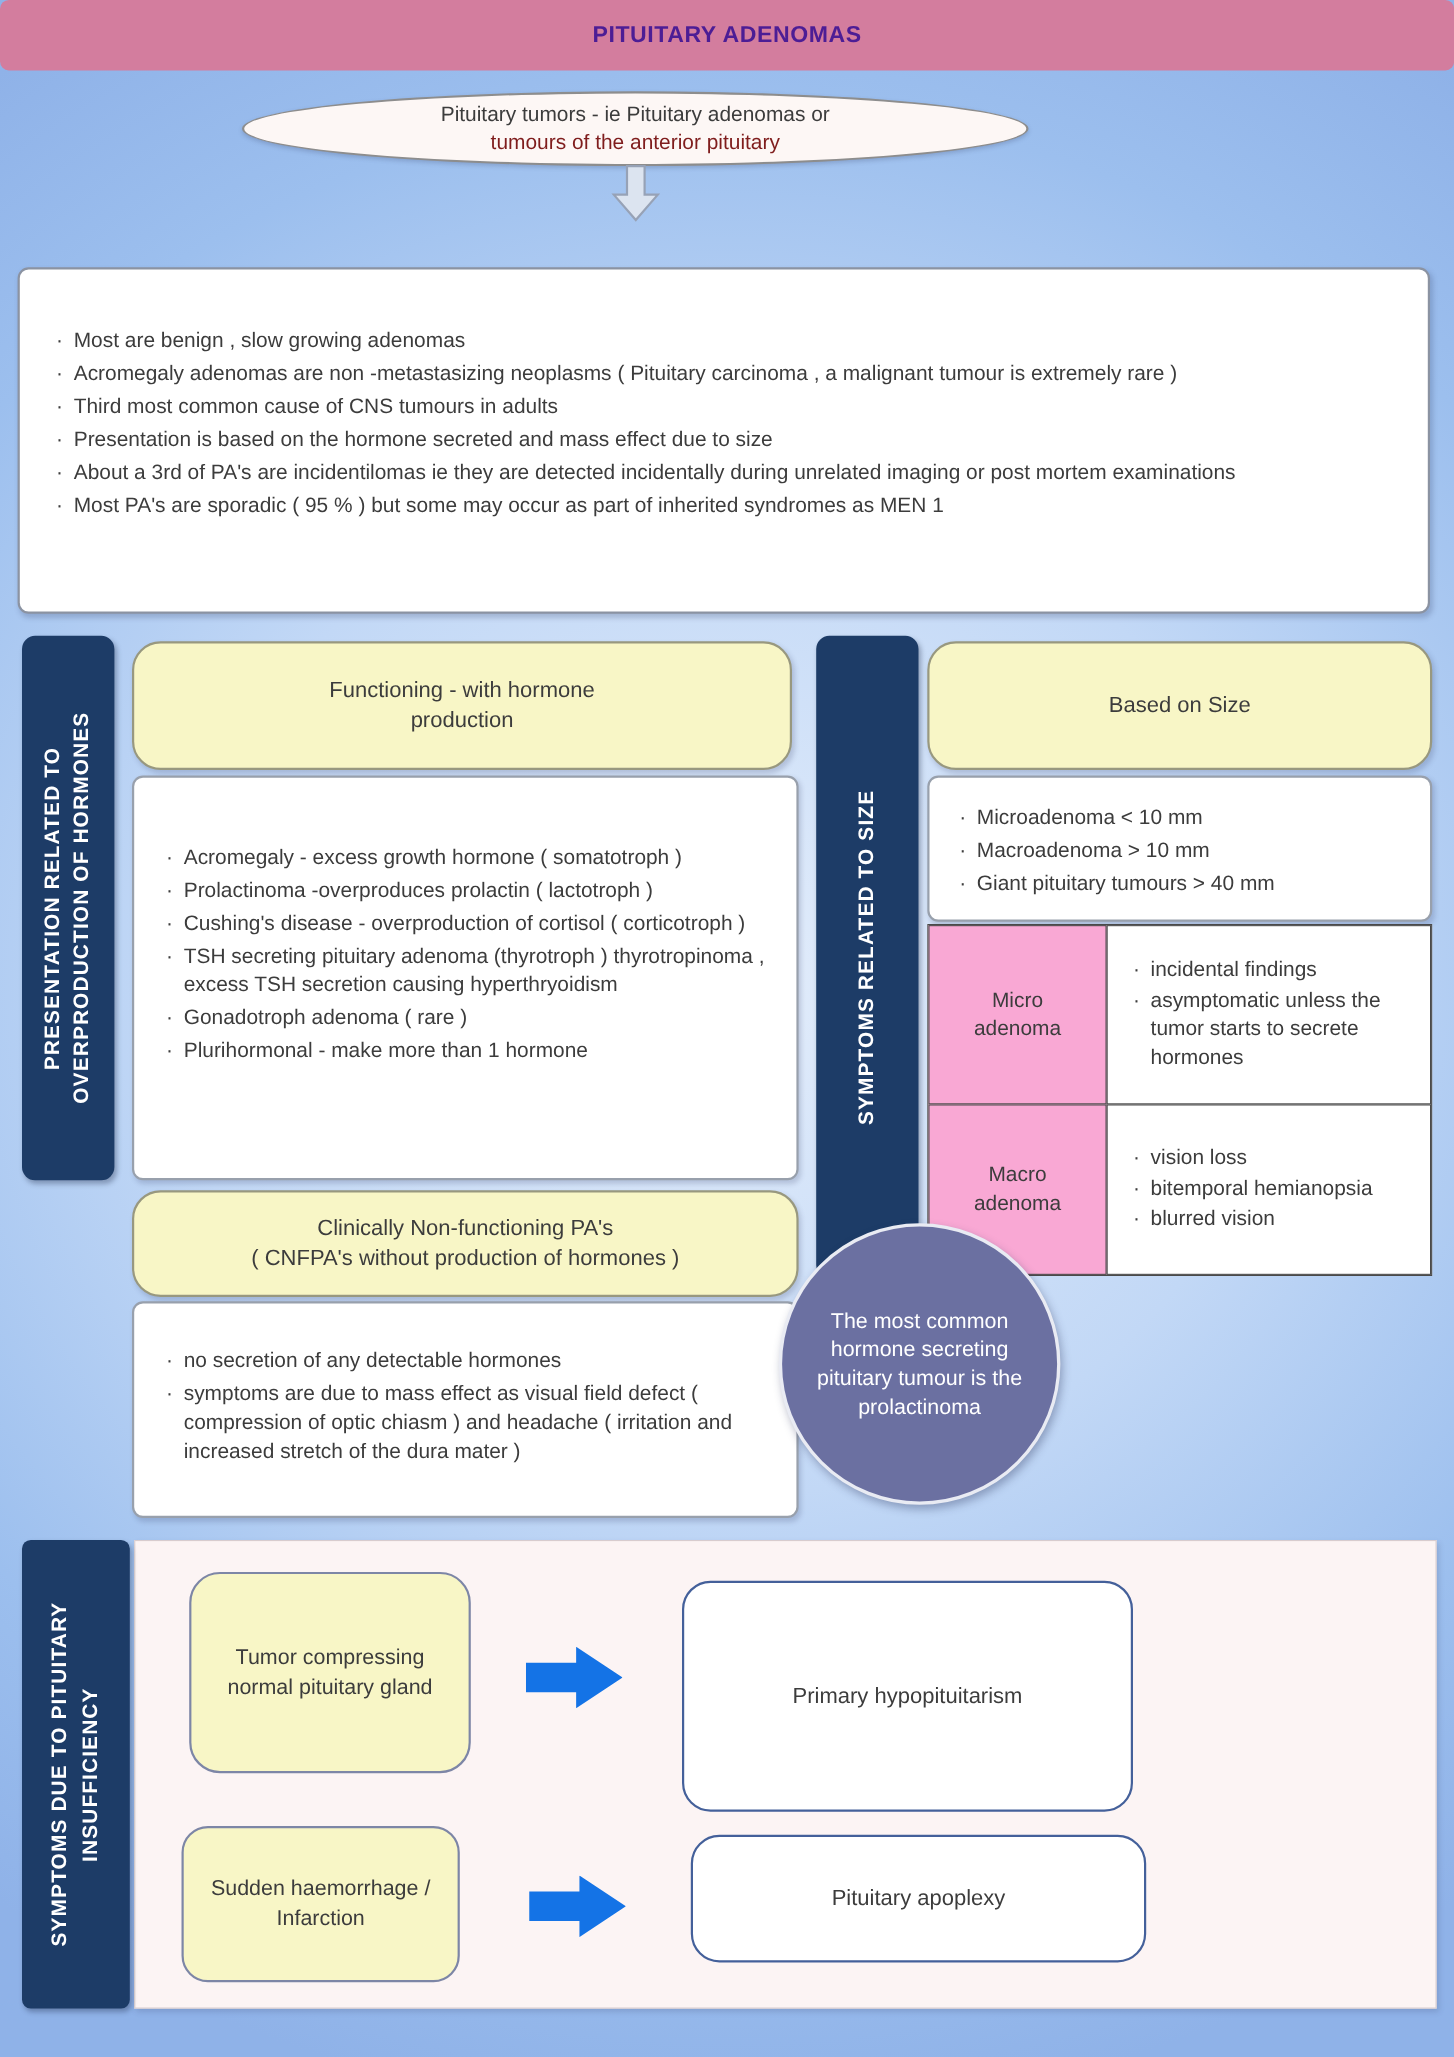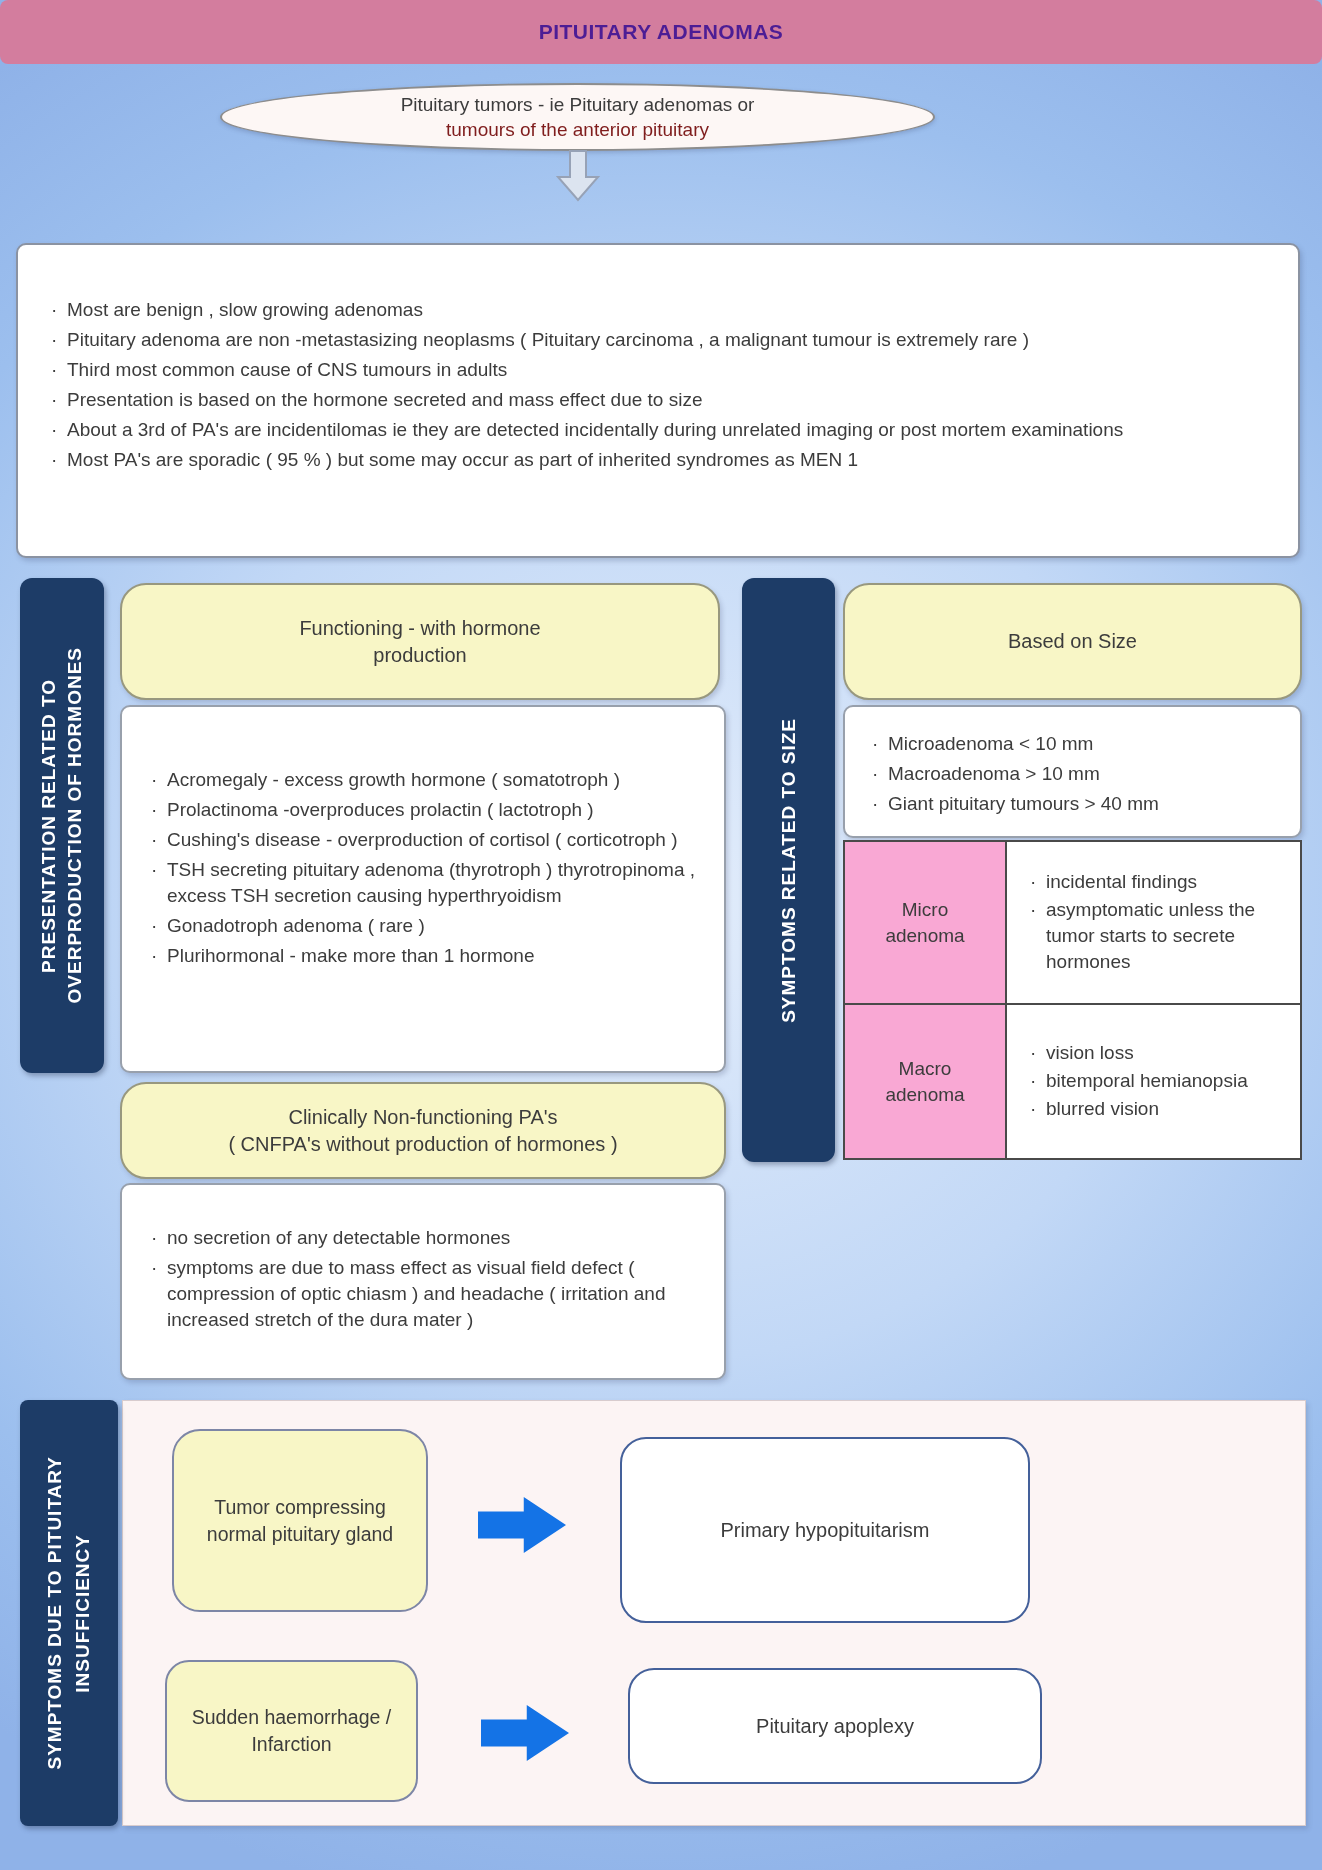"Pituitary adenoma are non -metastasizing" li { text: Pituitary adenoma -> Acromegaly adenomas }
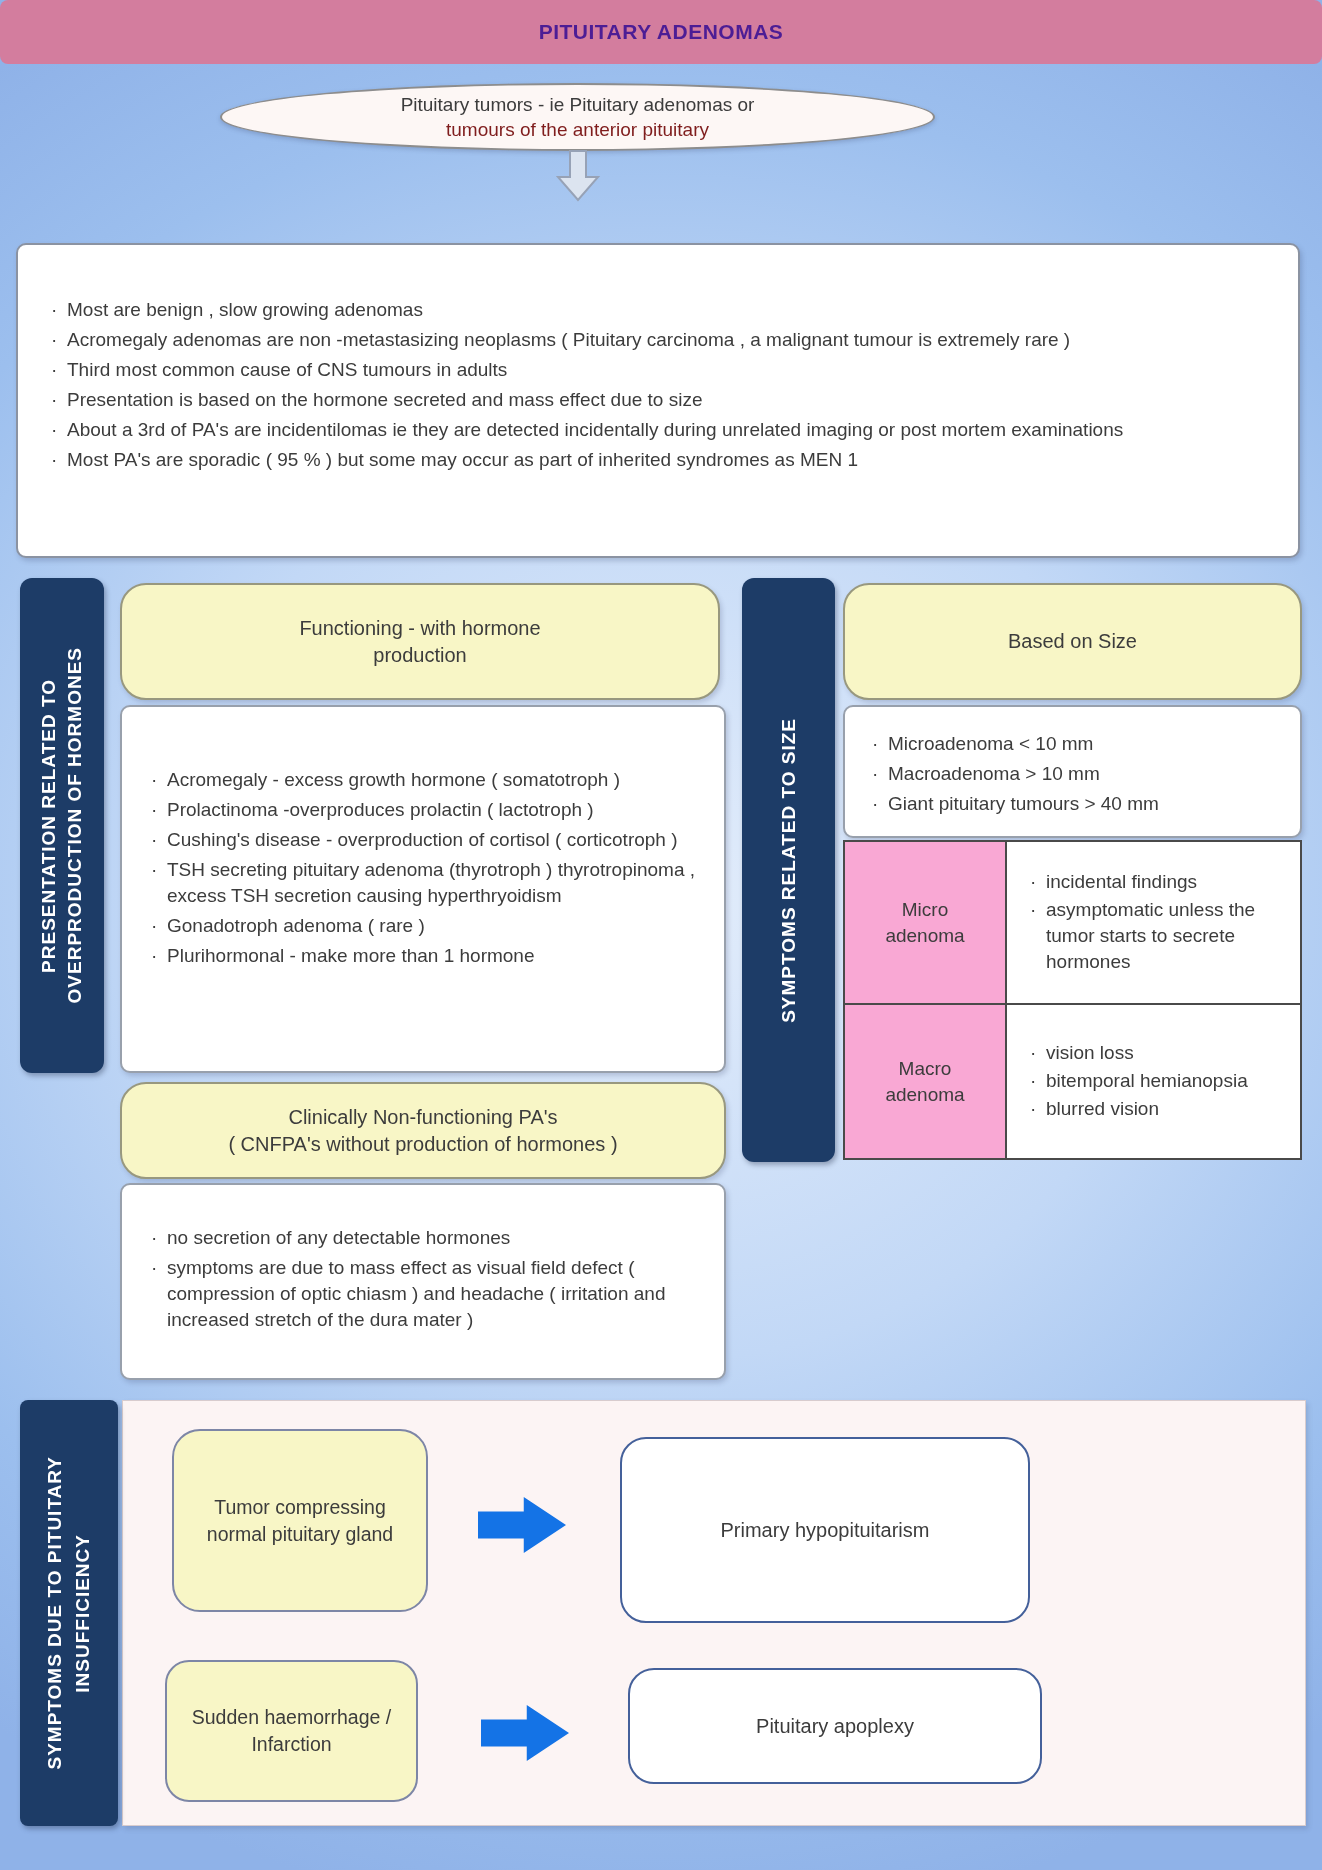"The most common hormone secreting" div.abs { html: none -> <div> <div>The most common hormone secreting pituitary tumour is the prolactinoma</div> </div> }
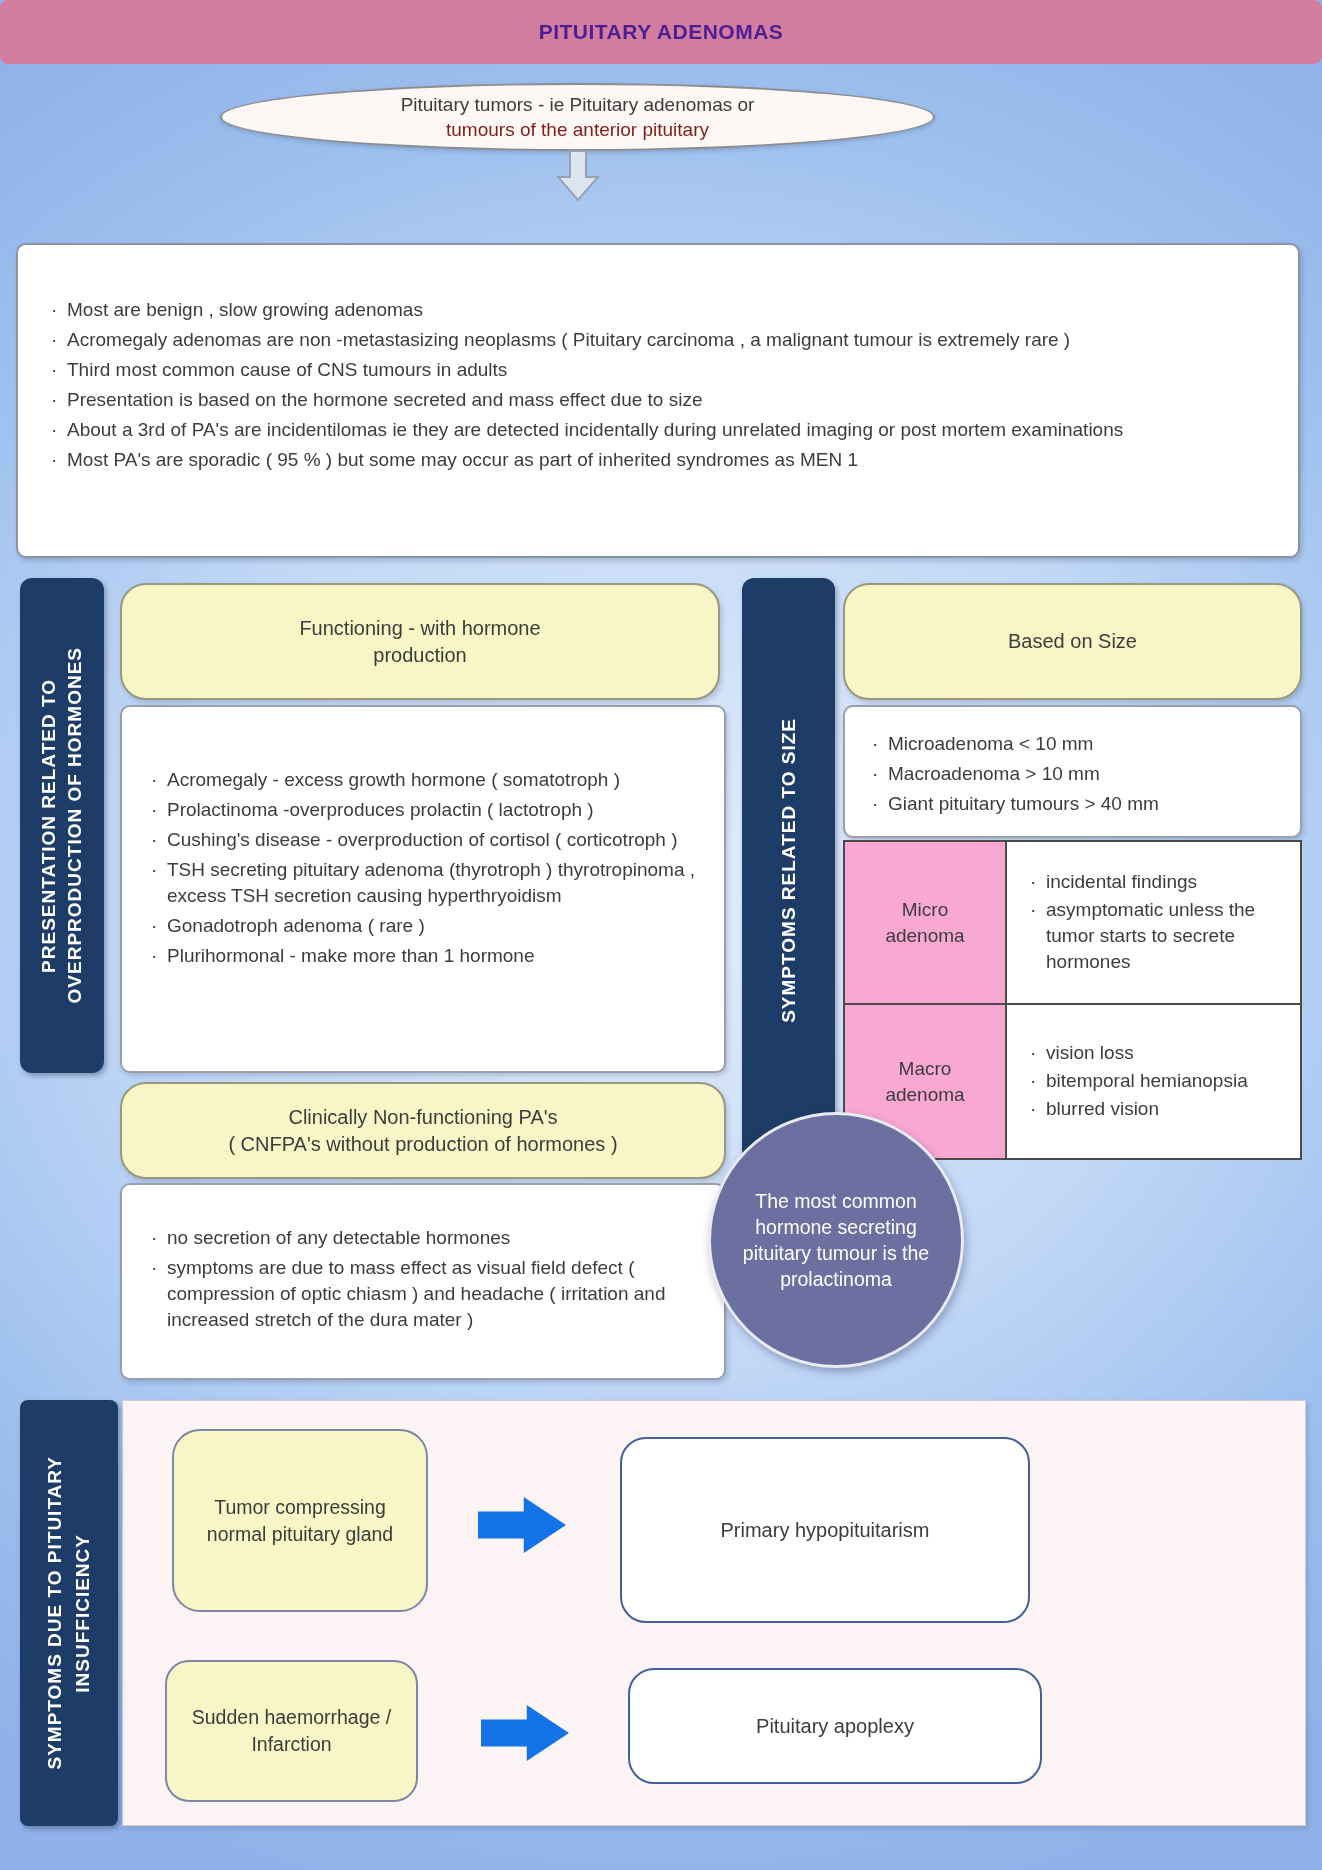"Primary hypopituitarism" .effect-1 { height: 186px -> 210px }
